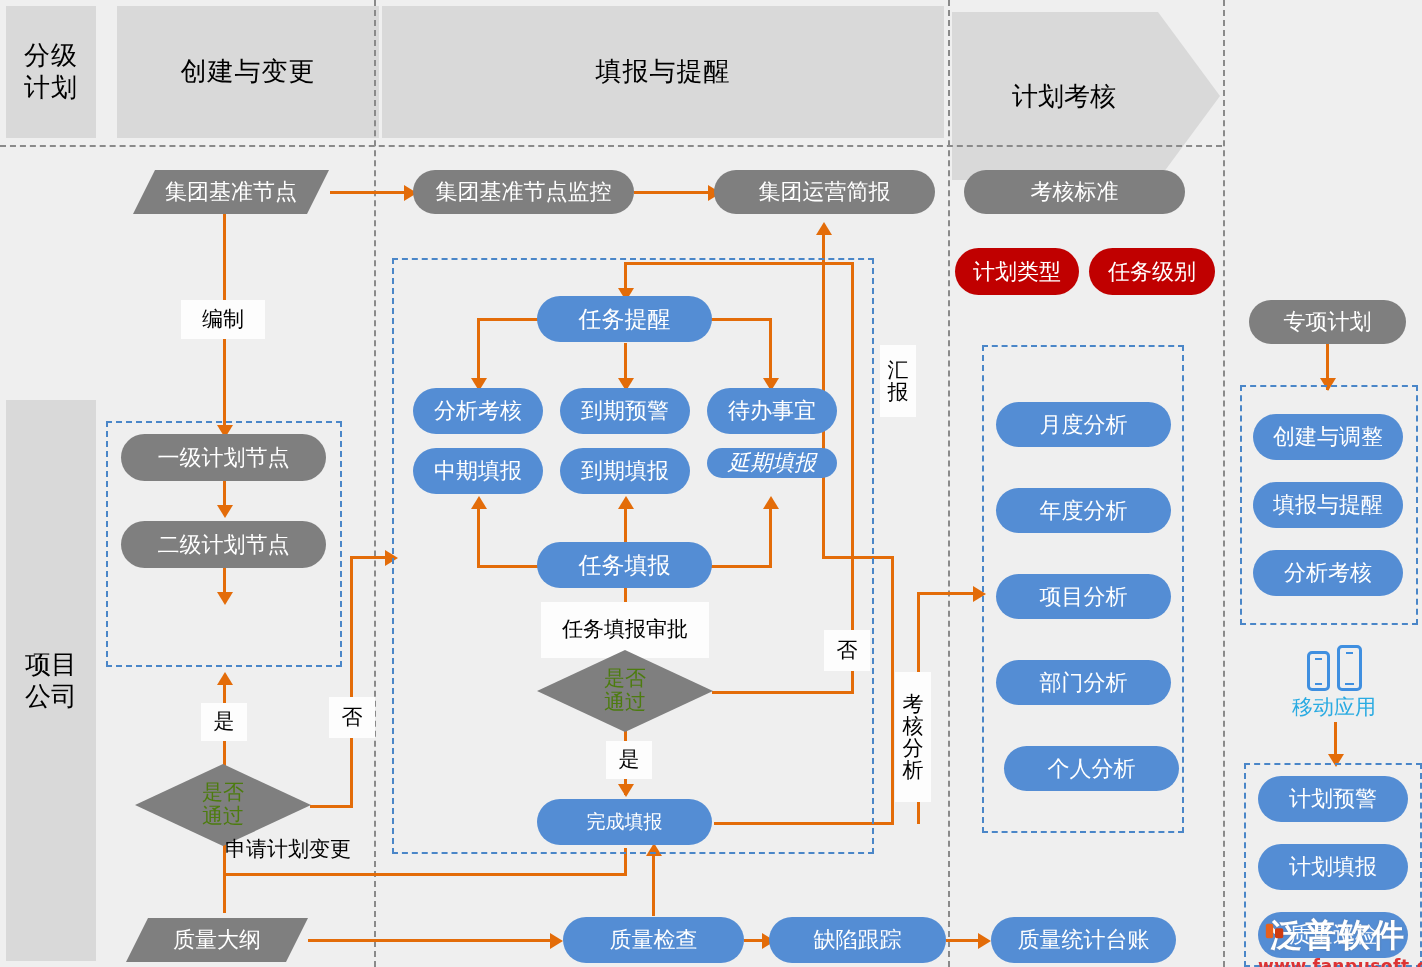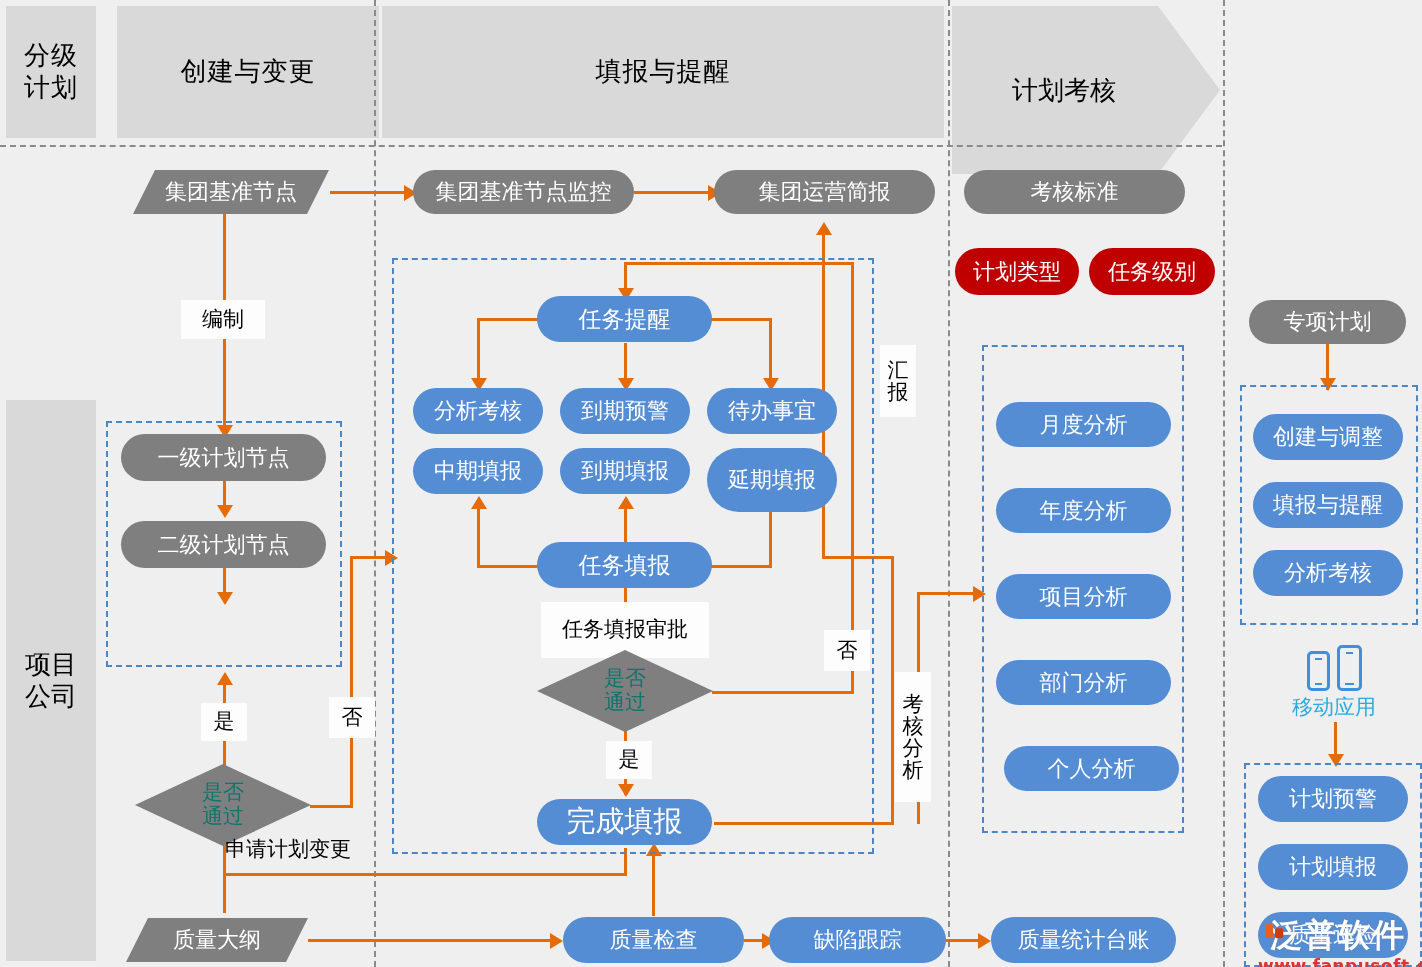"计划考核" div.hdr-chevron { top: 6px -> 12px }
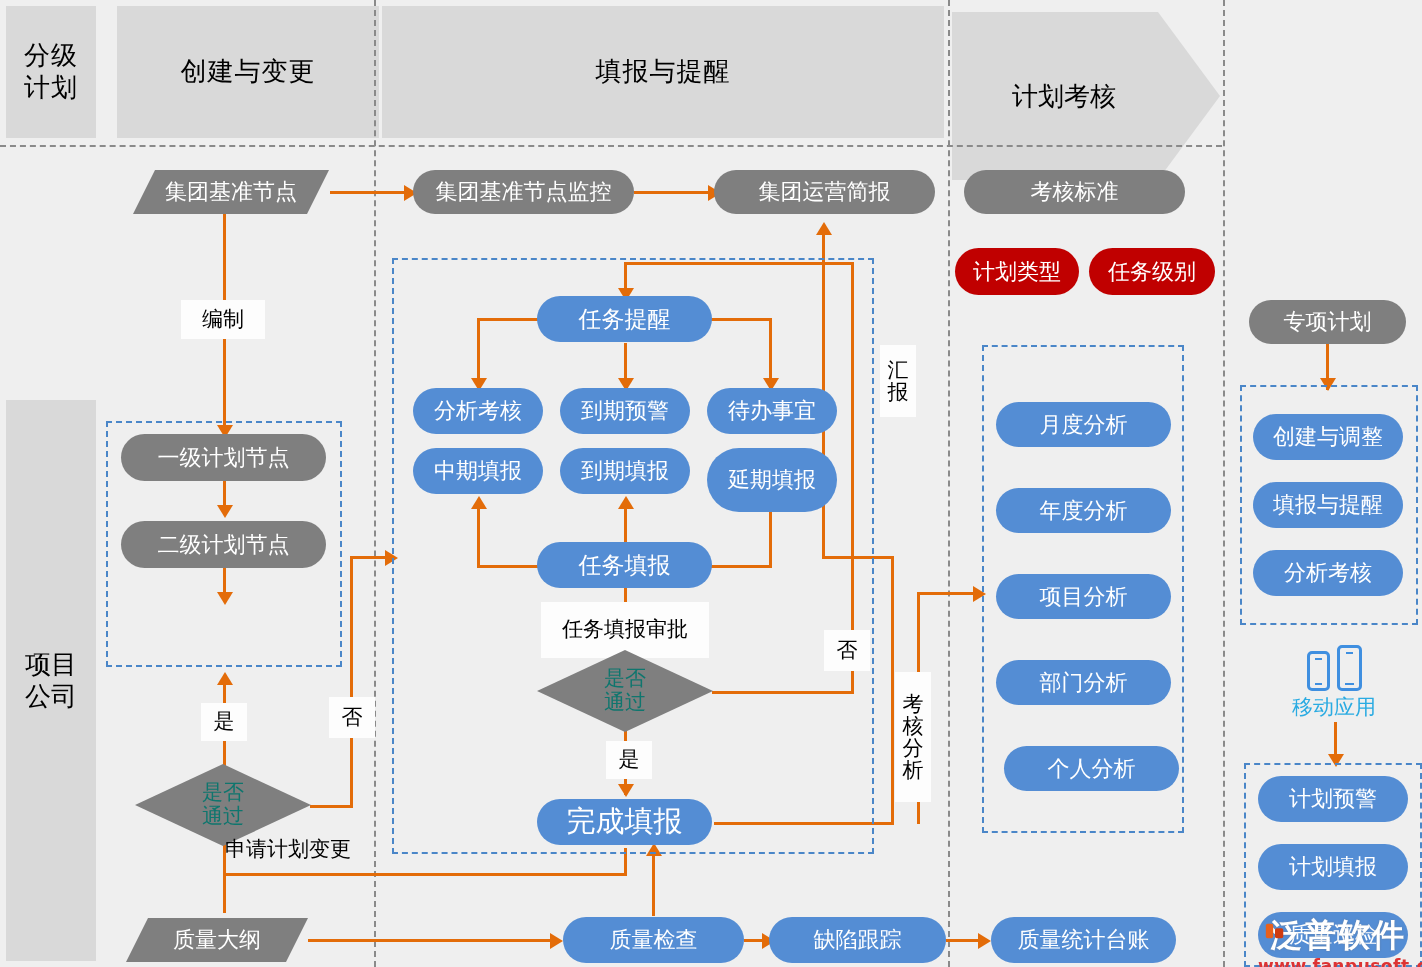"延期填报" div.node { font-style: none -> italic; height: 64px -> 30px }
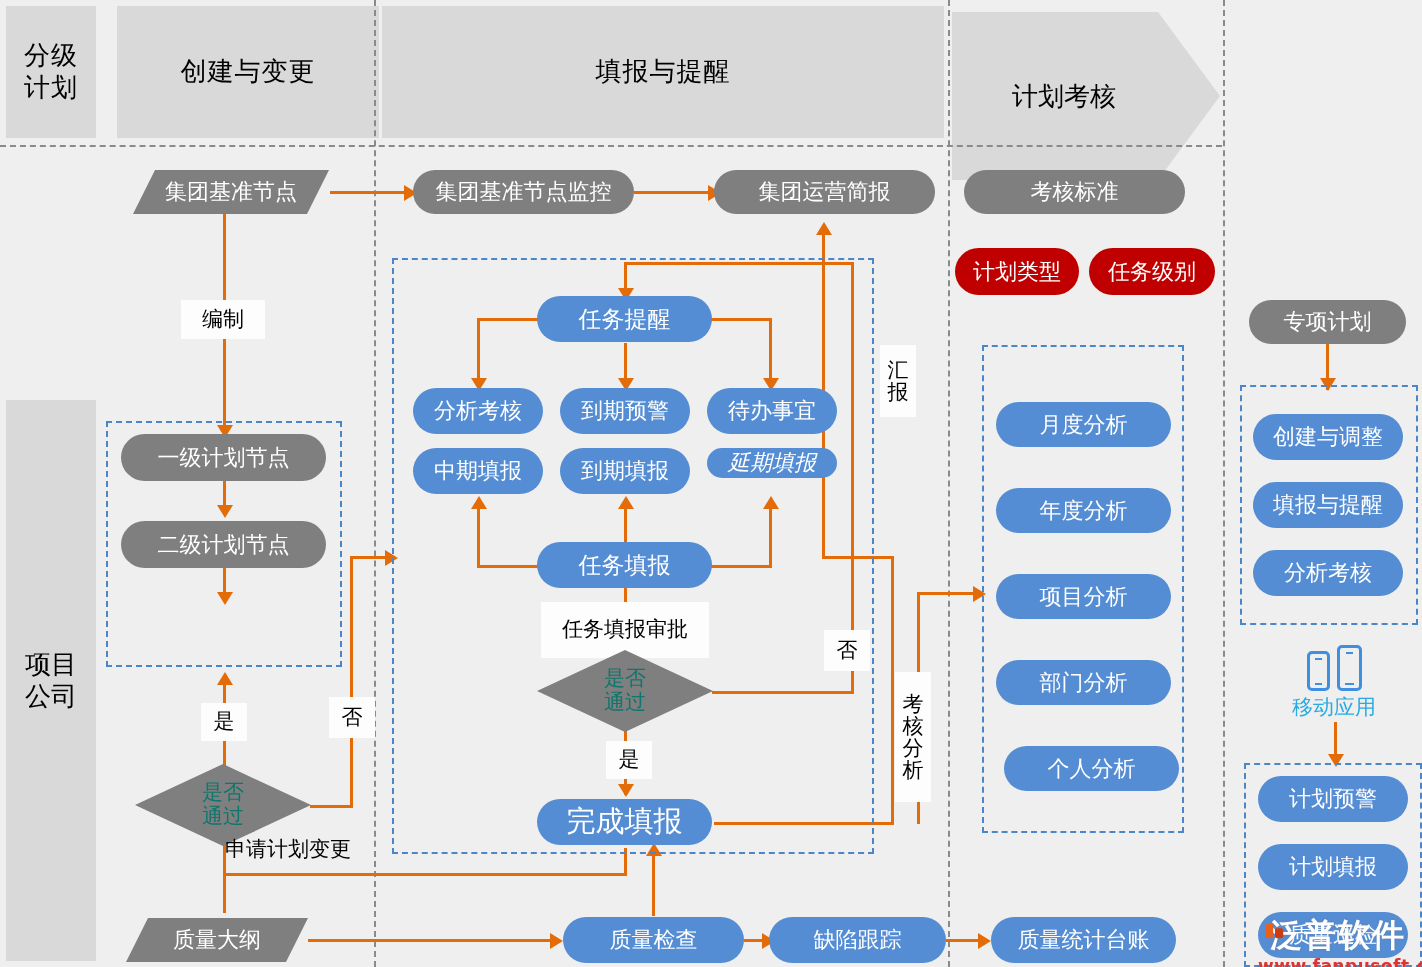"是否" .node.diamond { color: #0f766e -> #4d7c0f }
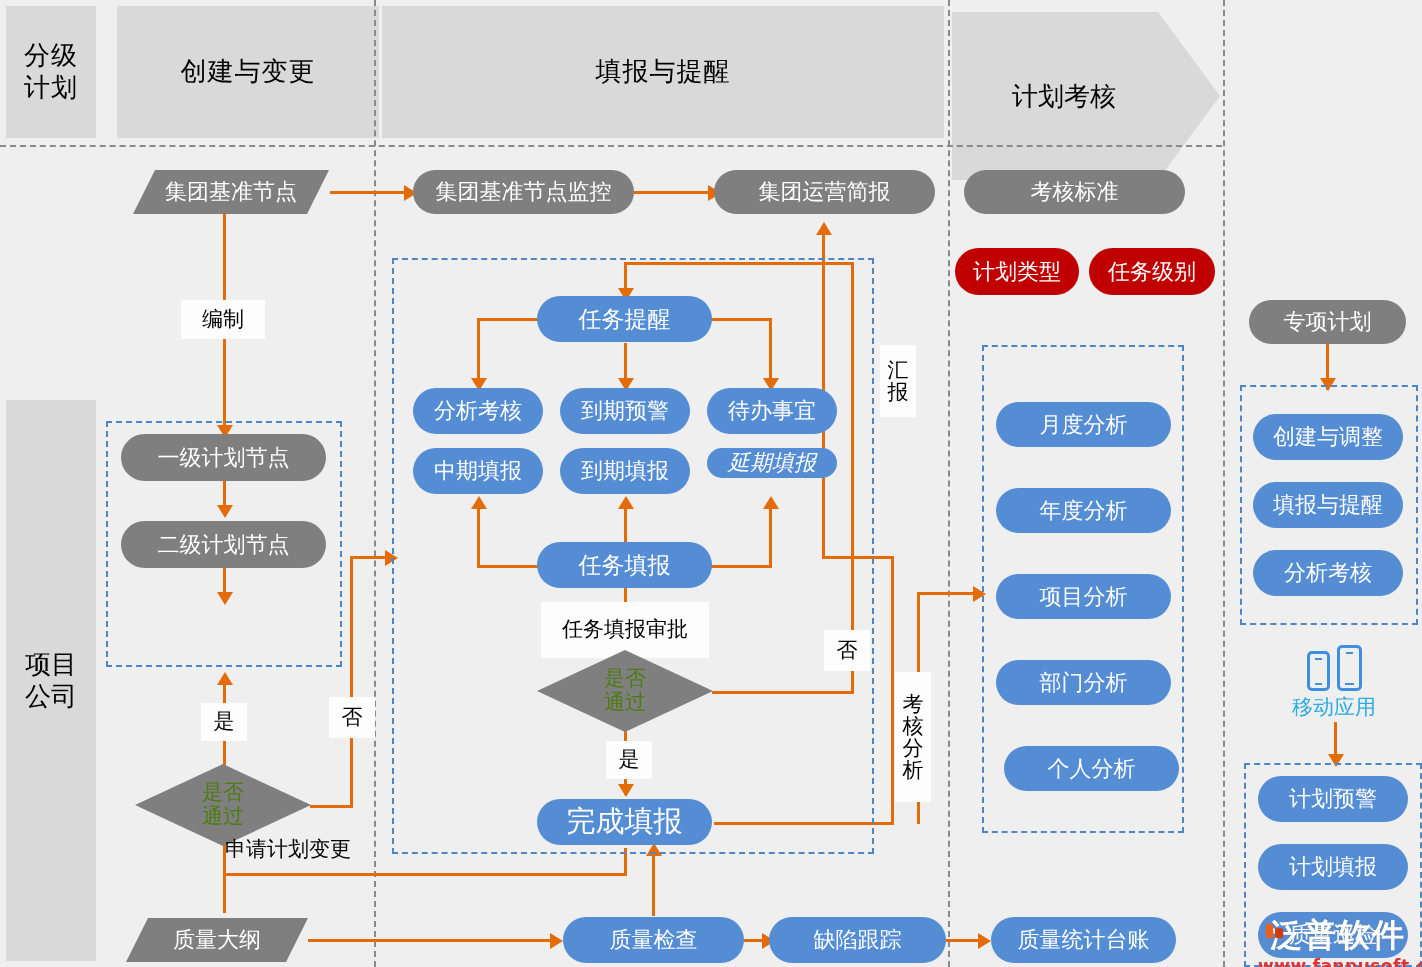"完成填报" div.node { font-size: 29px -> 19px }
